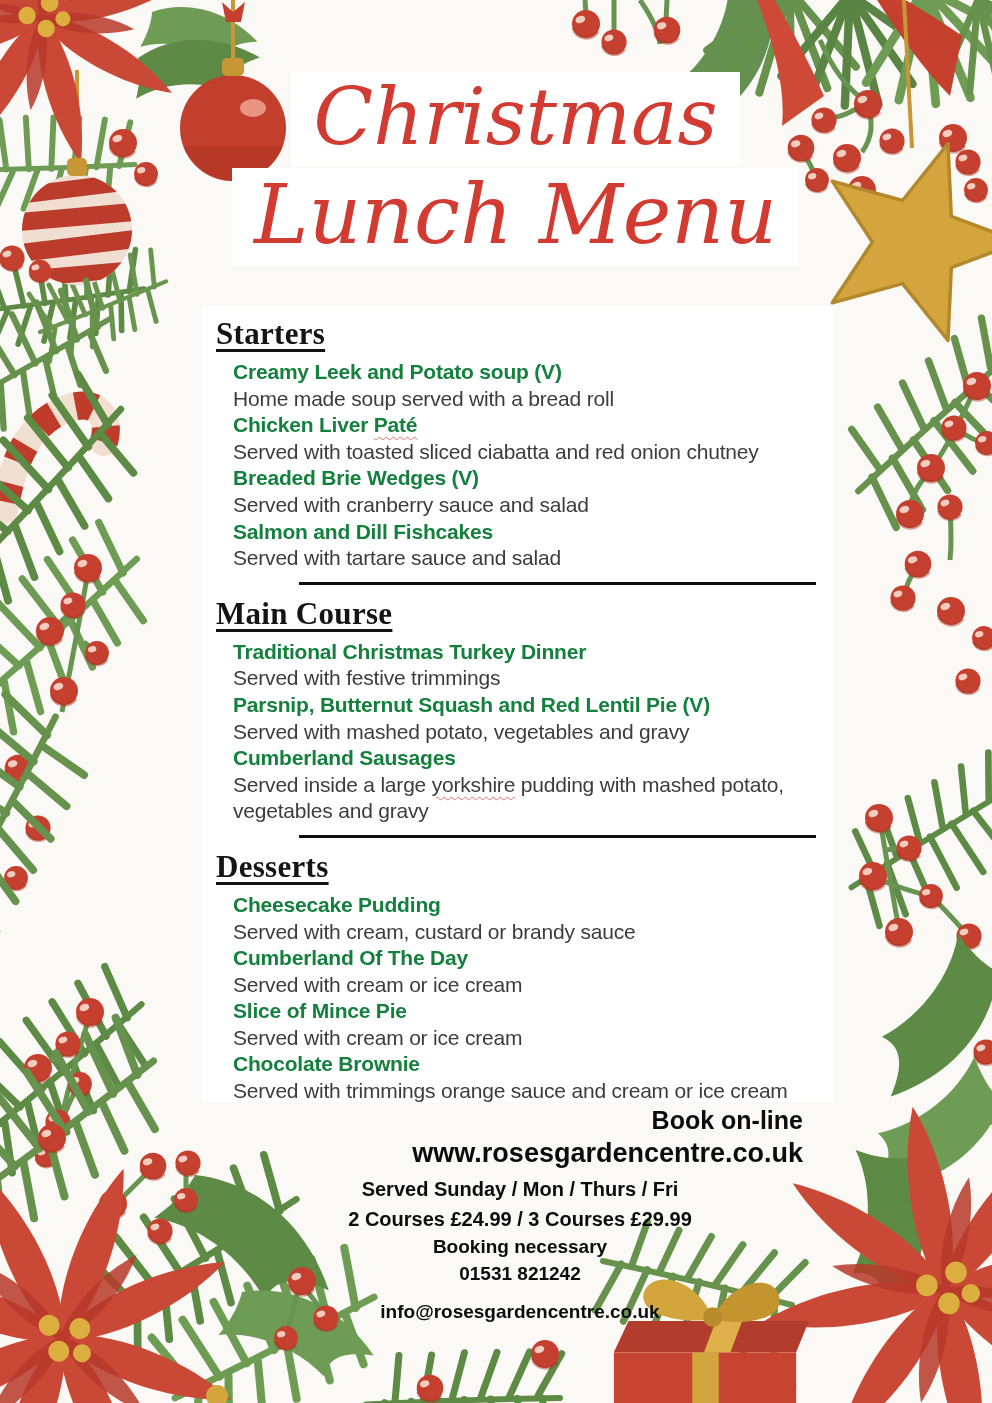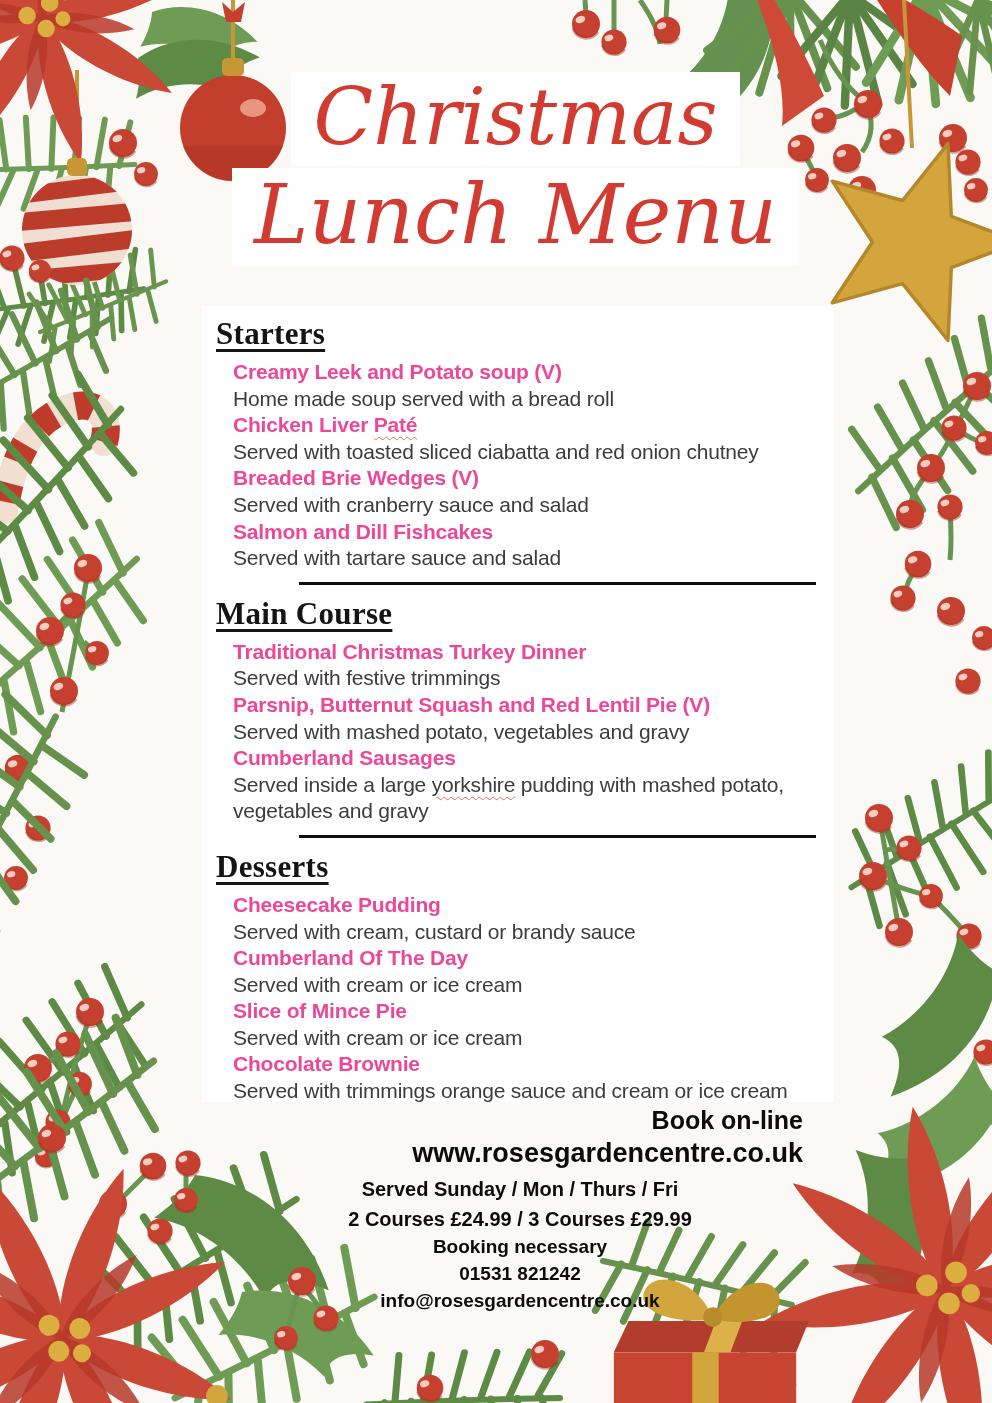"Creamy Leek and Potato soup" .item-name { color: #ec4899 -> #15803d }
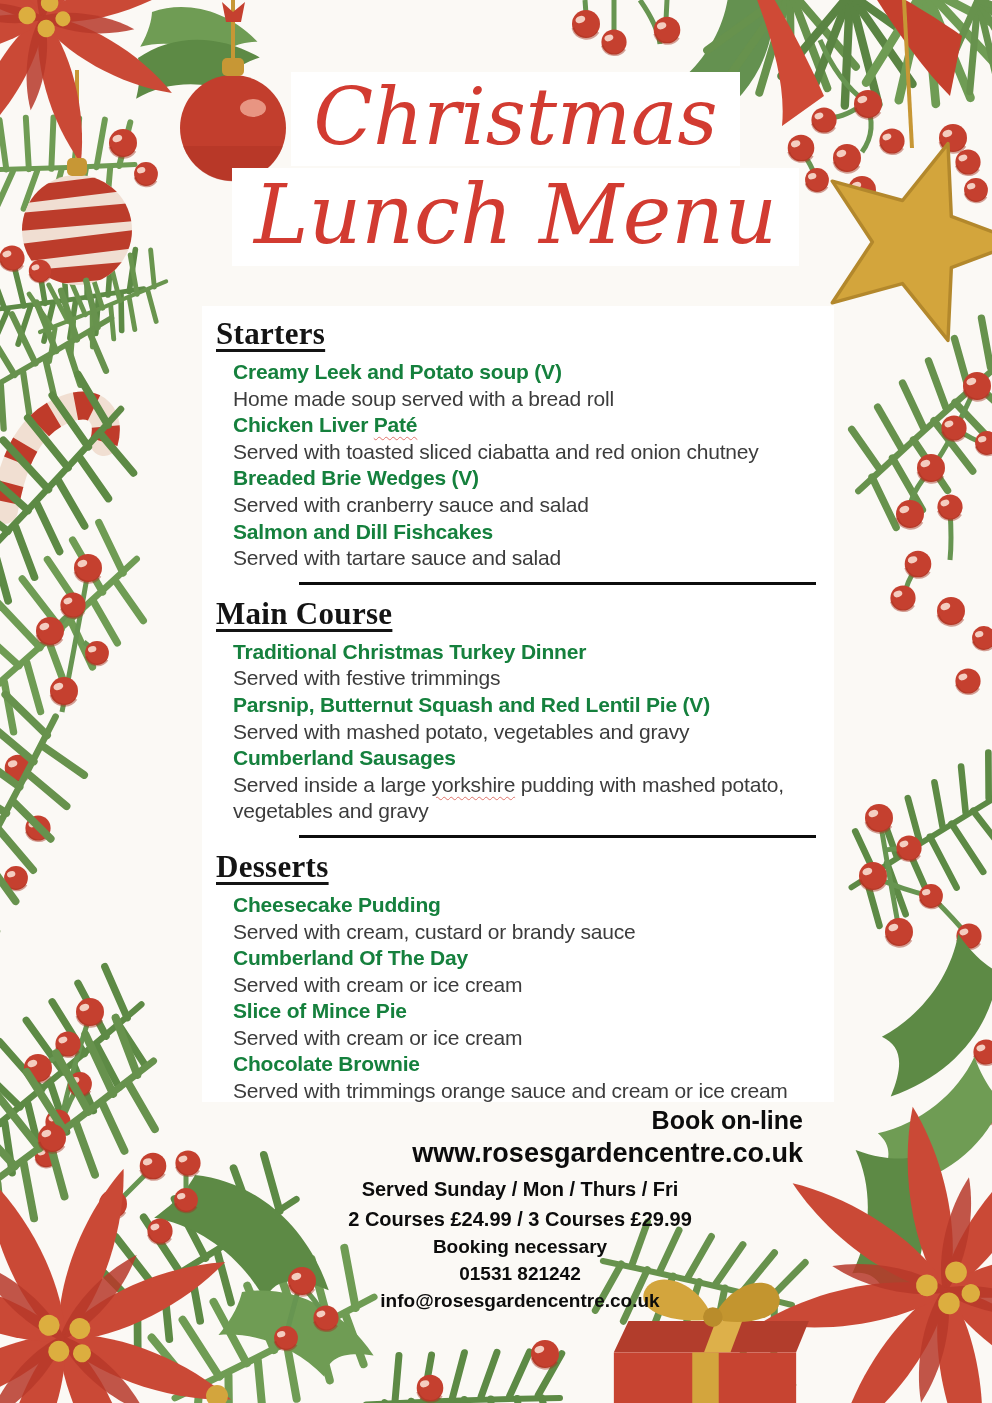"info@rosesgardencentre.co.uk" .email { margin: 5px -> 16px }
